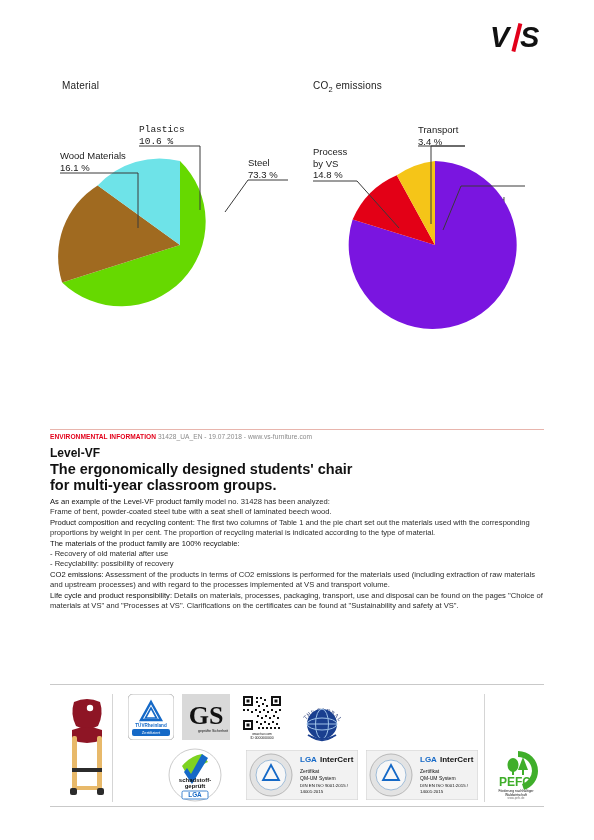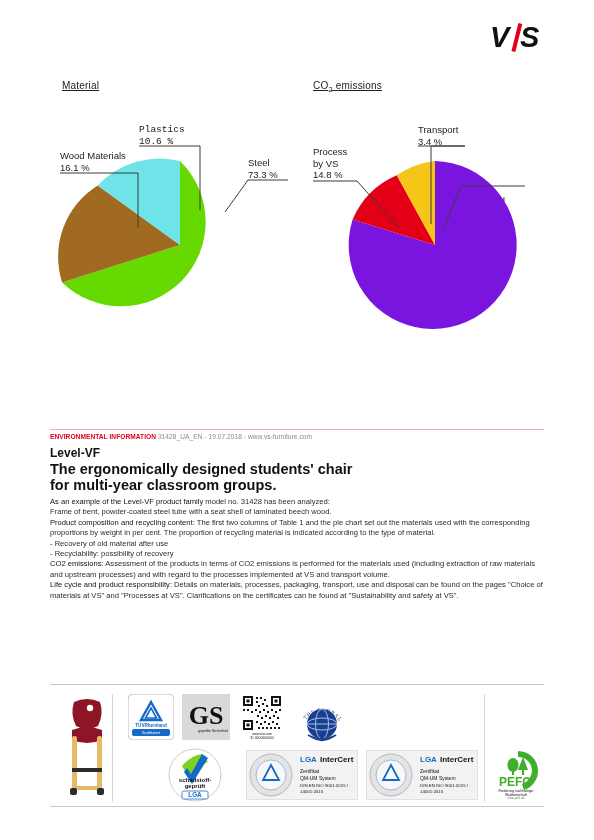"Material" .chart-title { text-decoration: underline -> none }
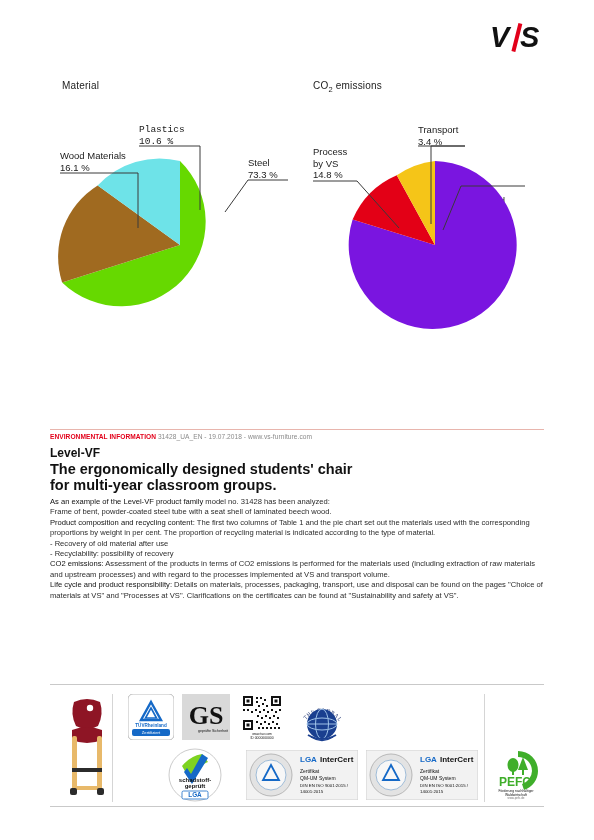"The materials of the product" p { html: none -> <p><b>The materials of the product family are 100% recyclable:</b></p> }
